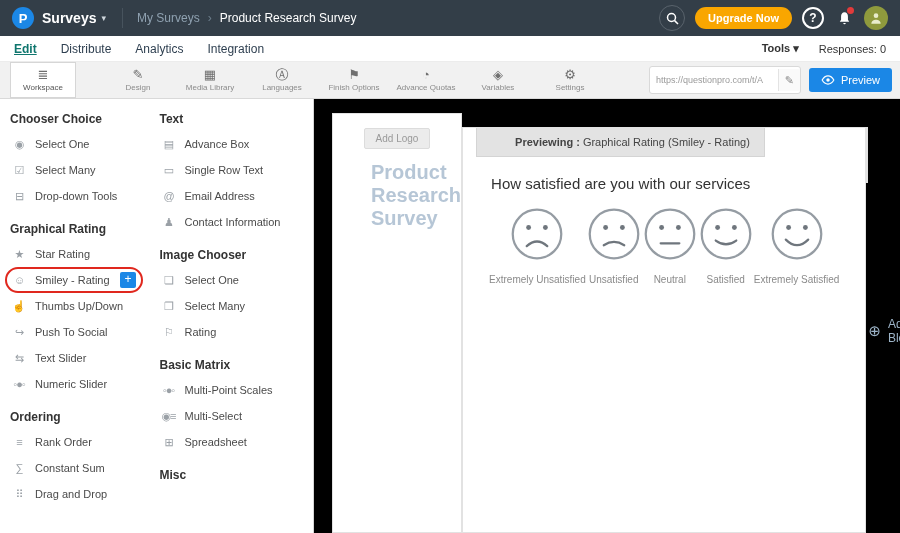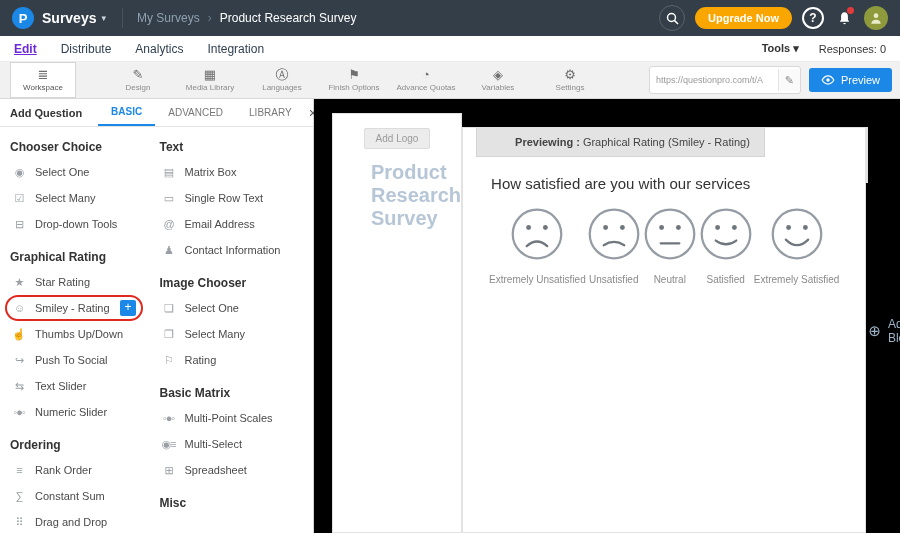"Edit" .mtab.active { color: #6d28d9 -> #0f766e }
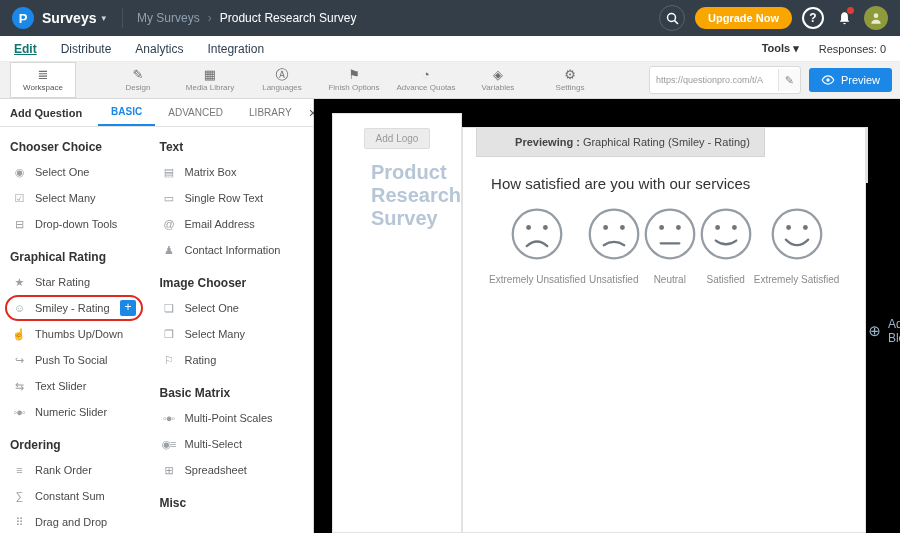"Add Question" div.sidetabs { html: <div> <span>Add Question</span> <span>BASIC</span> <span>ADVANCED</span> <span>LIBRARY</span> <span>×</span> </div> -> none }
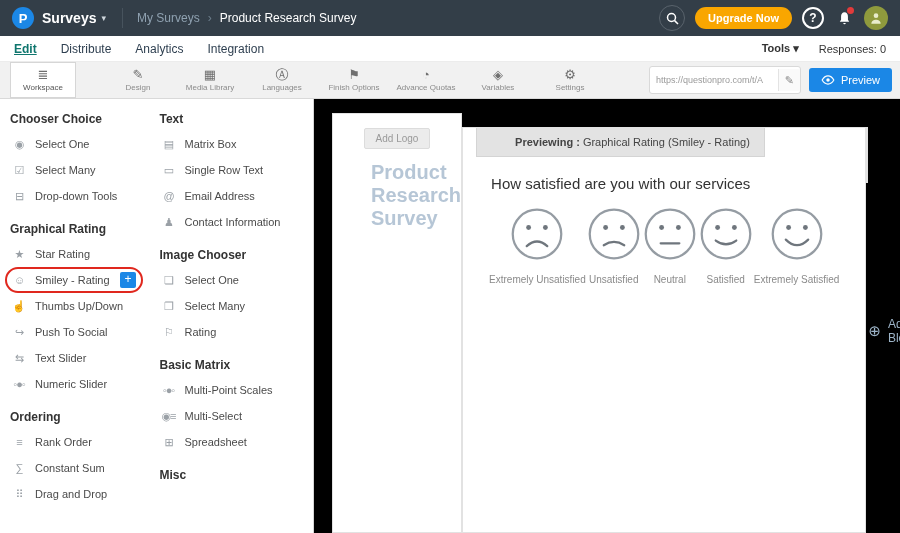"Matrix Box" span.qlabel { text: Matrix -> Advance }
